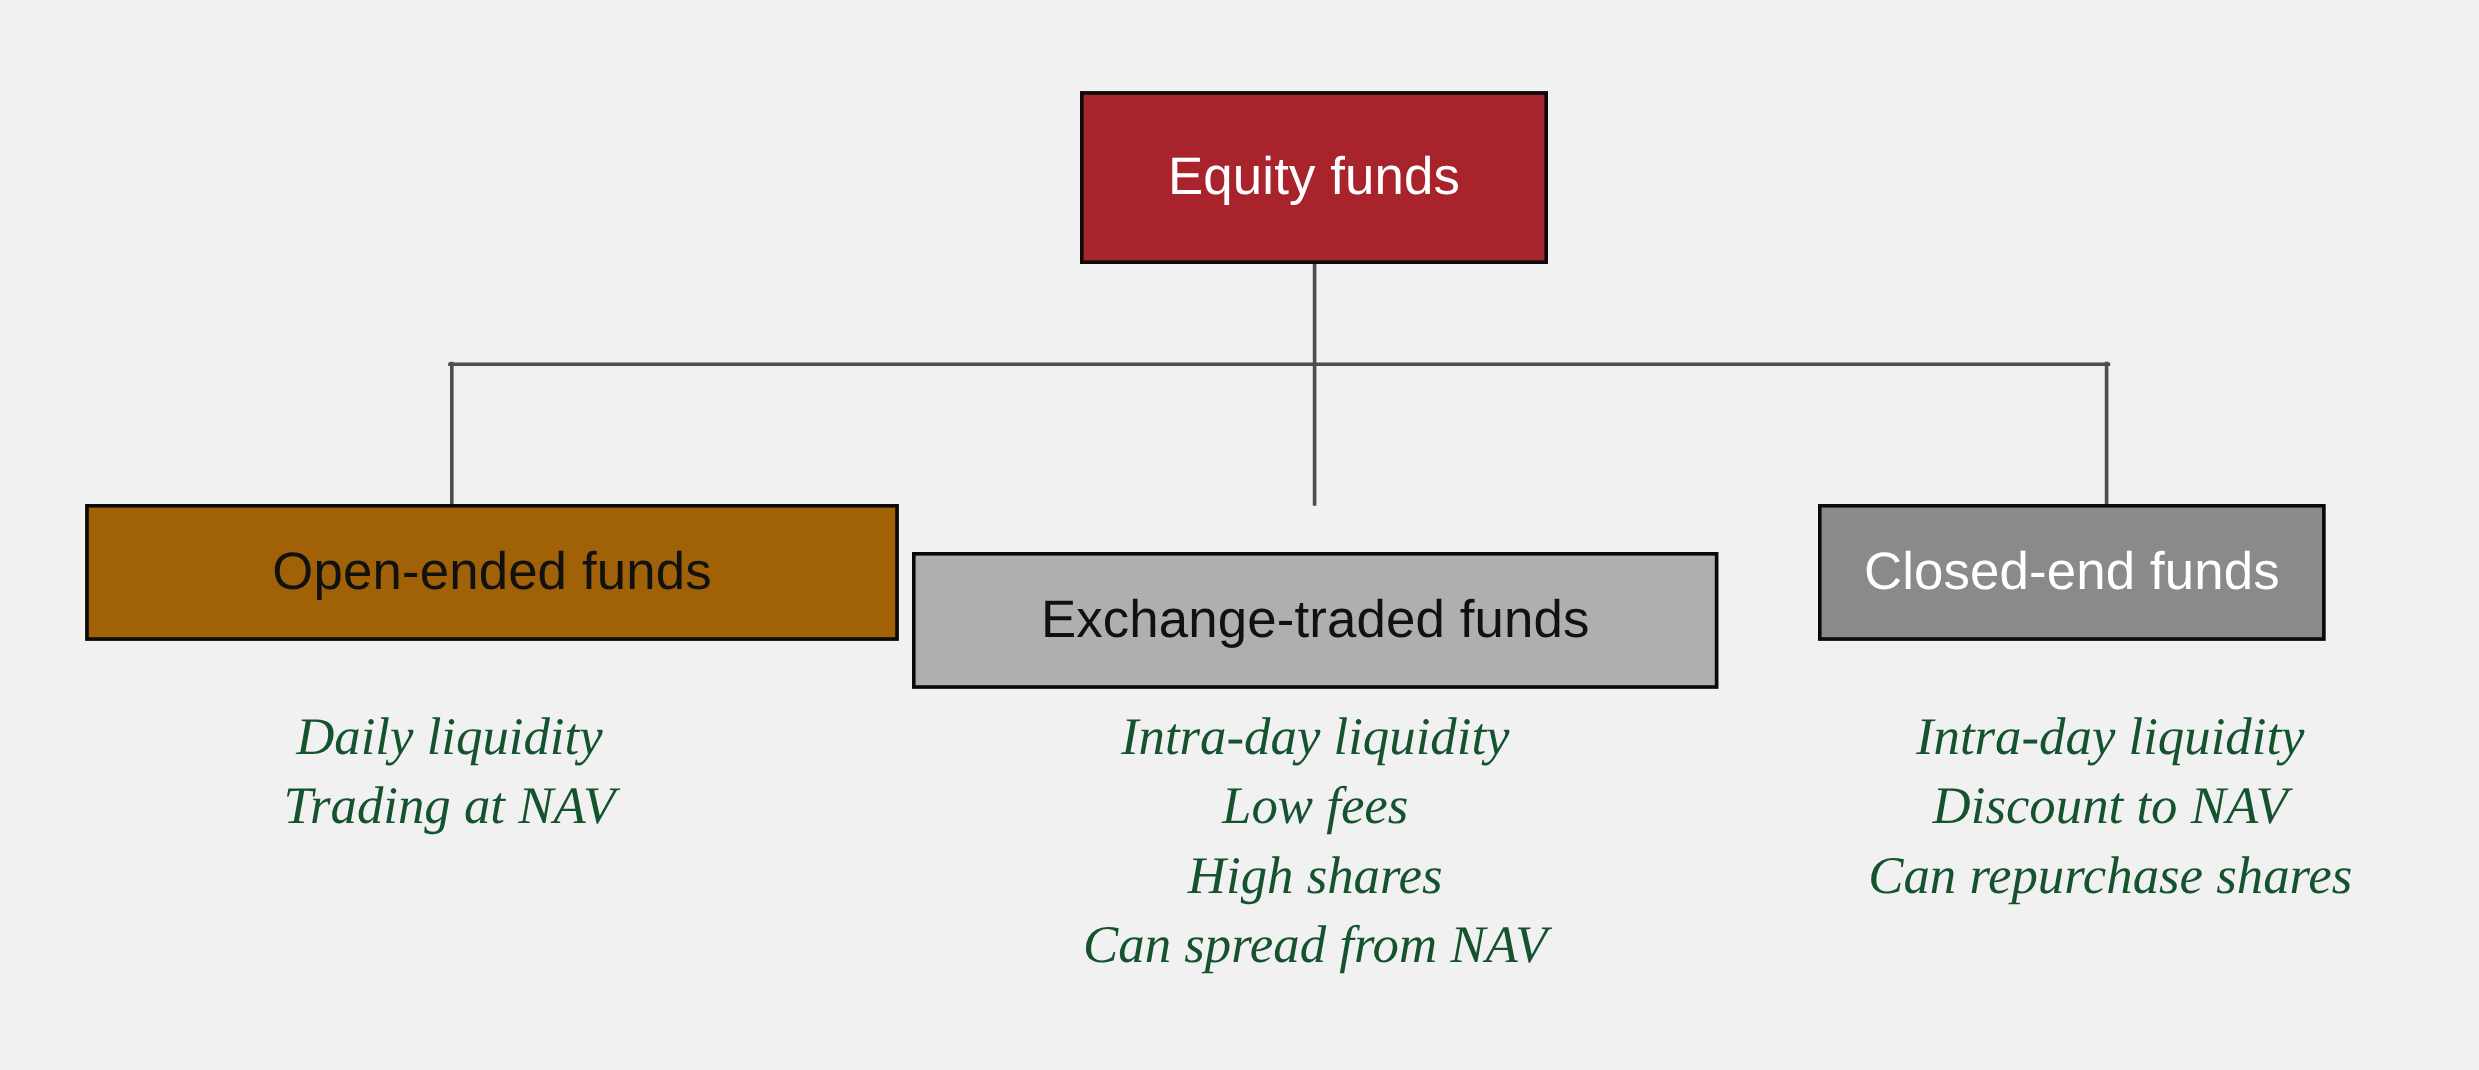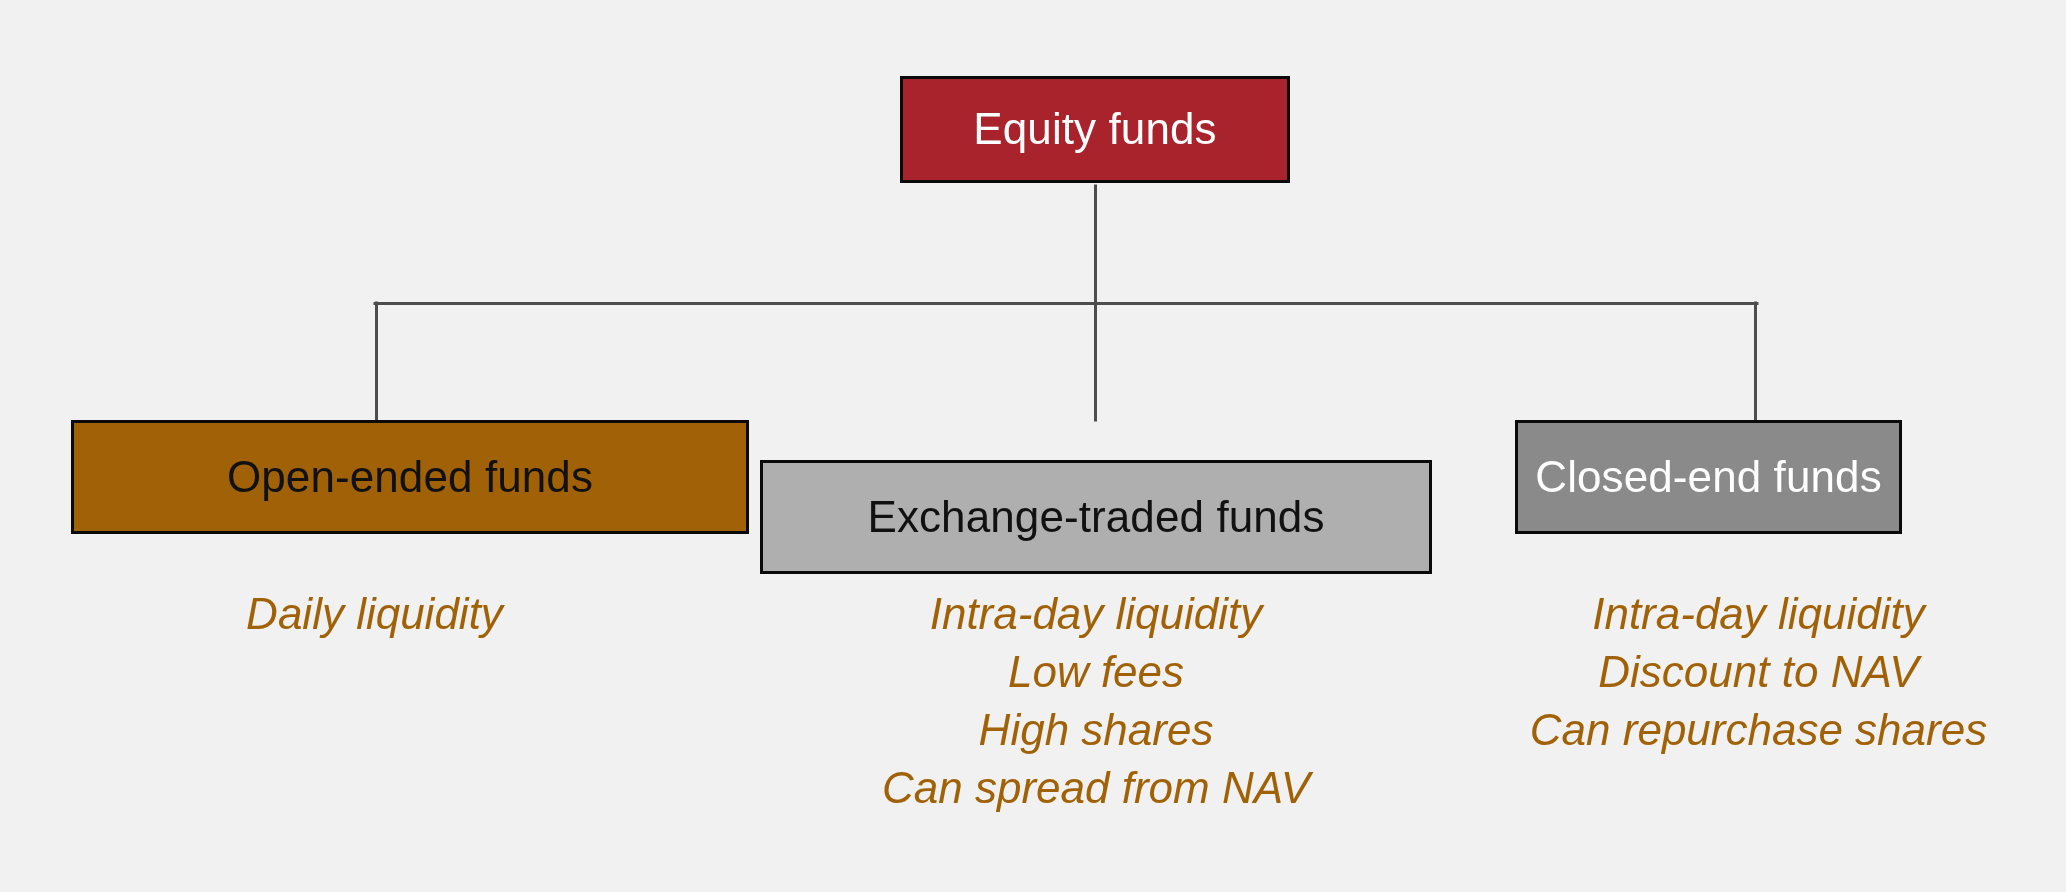"Equity funds" .node-root { height: 107px -> 144px }
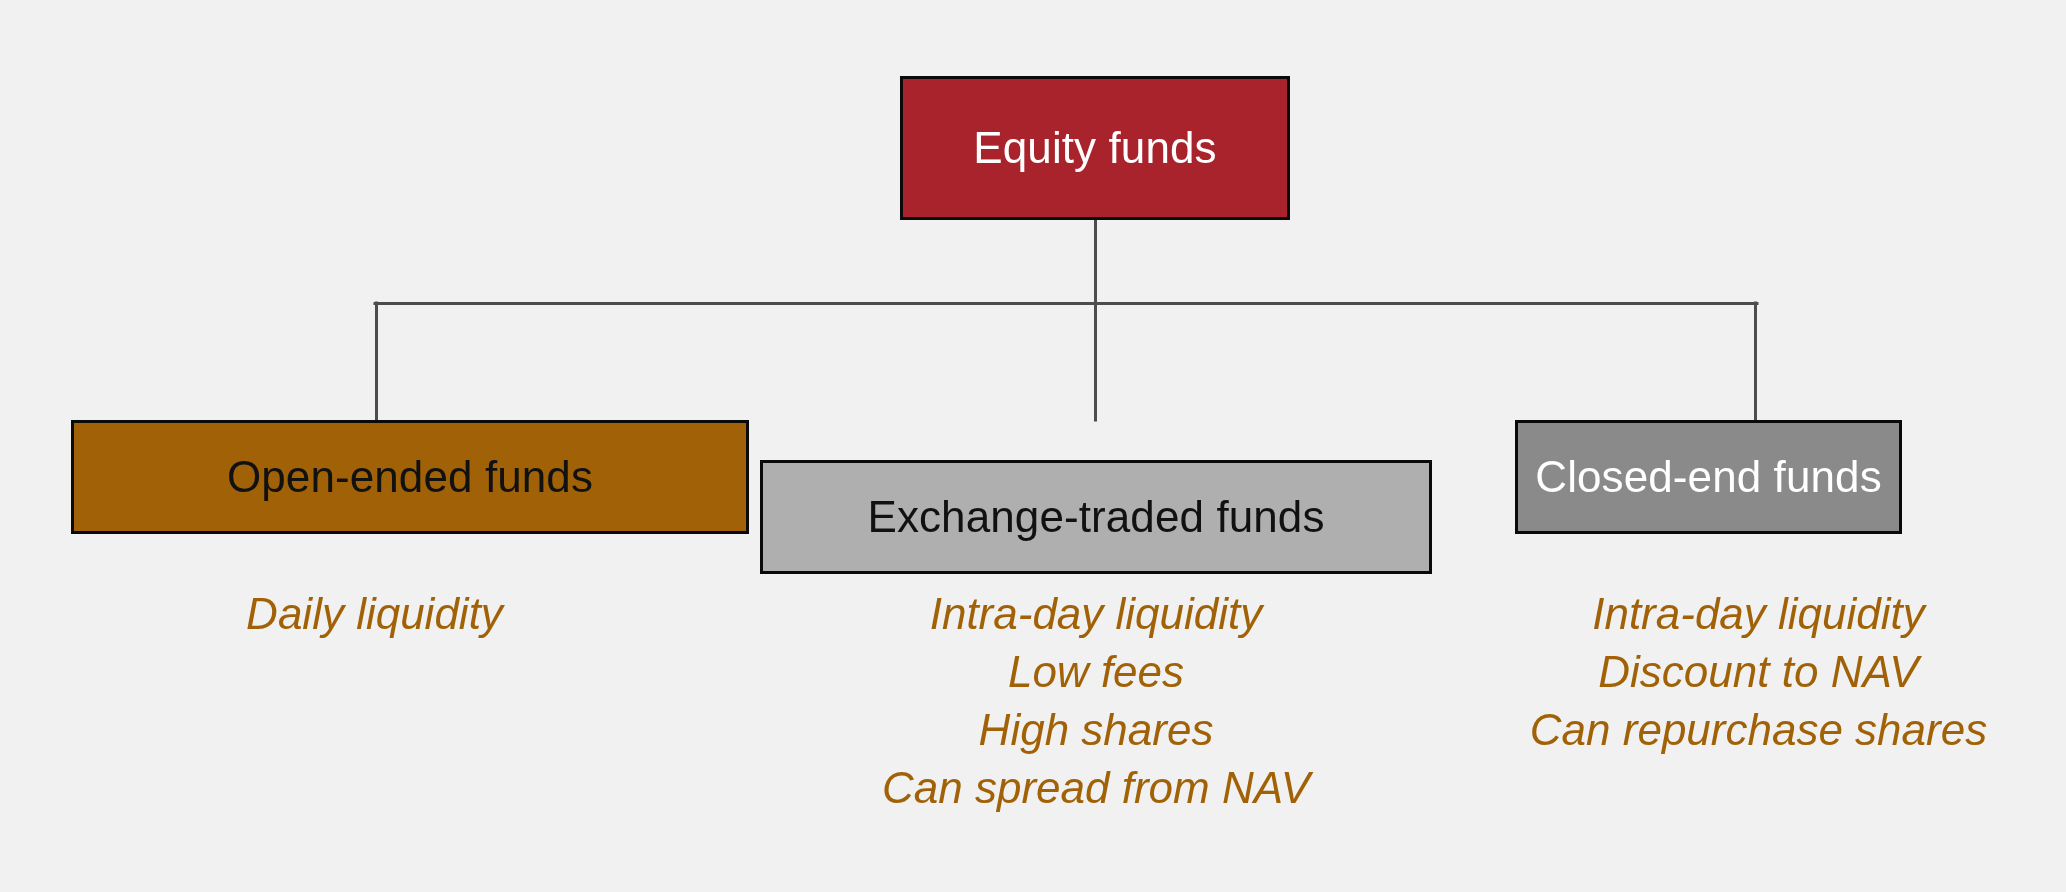"Closed-end funds" .node-closed { width: 387px -> 423px }
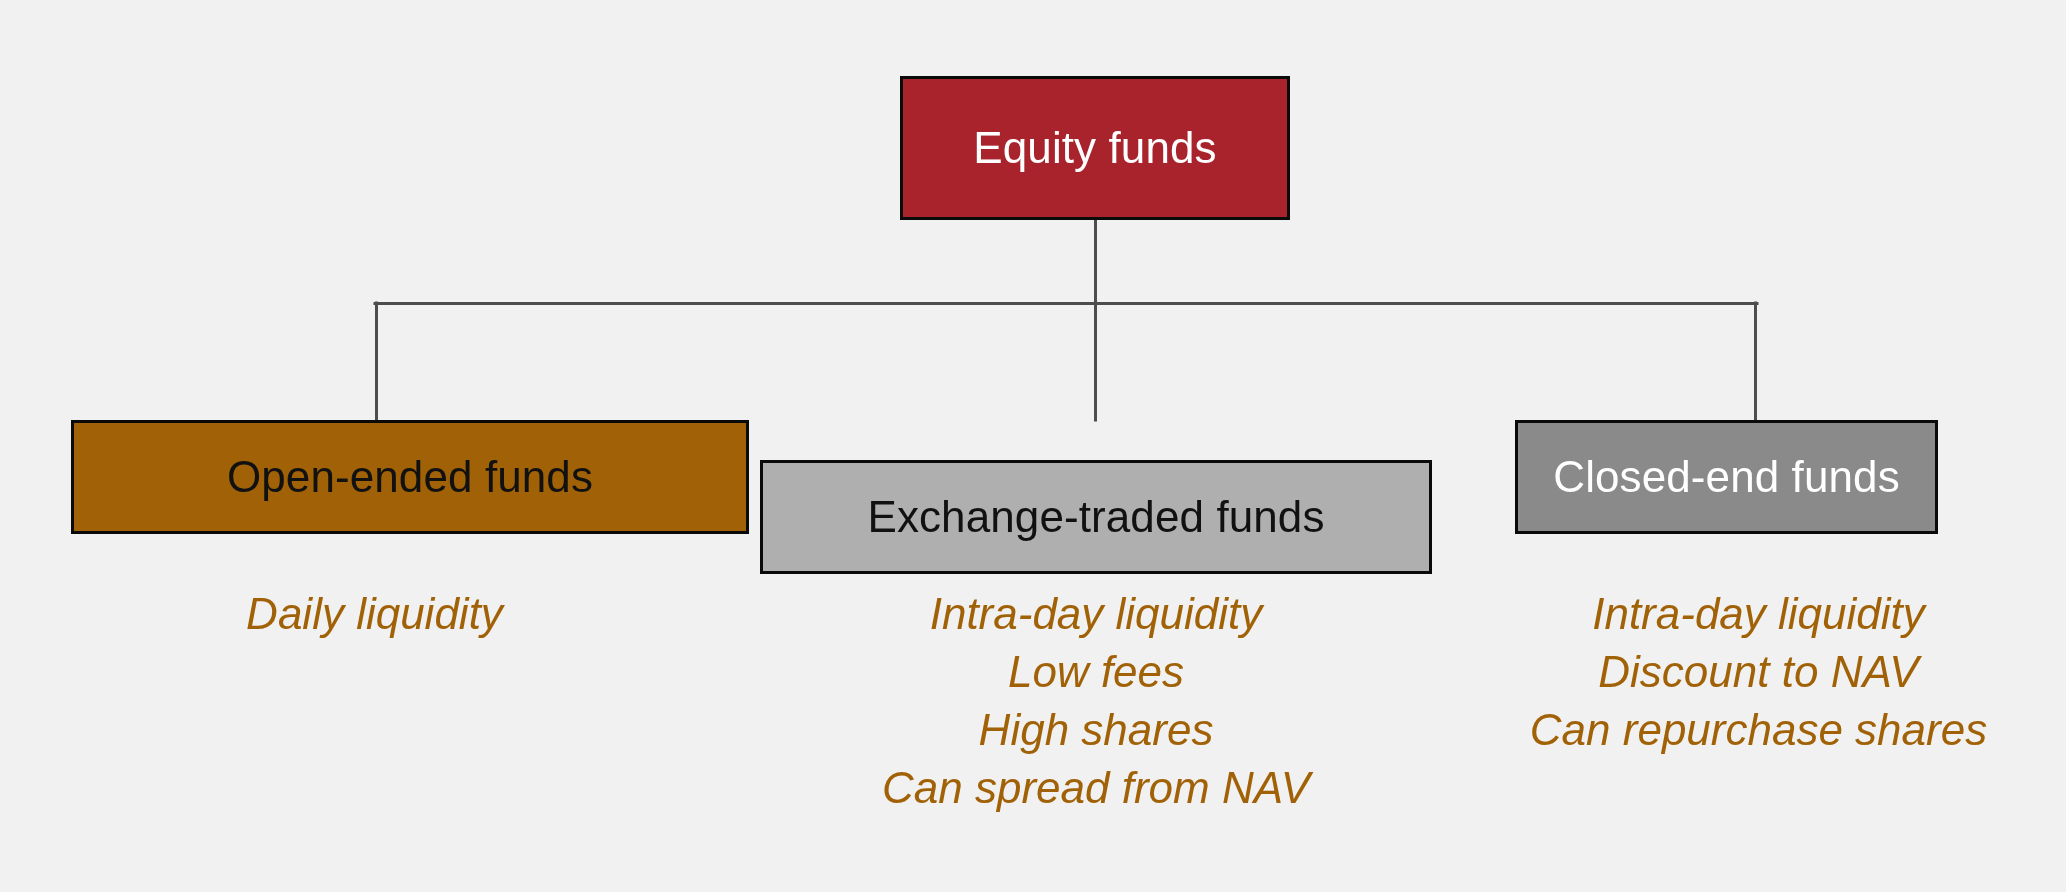"Daily liquidity" .caption { color: #a16207 -> #14532d; font-family: none -> Liberation Serif, serif }
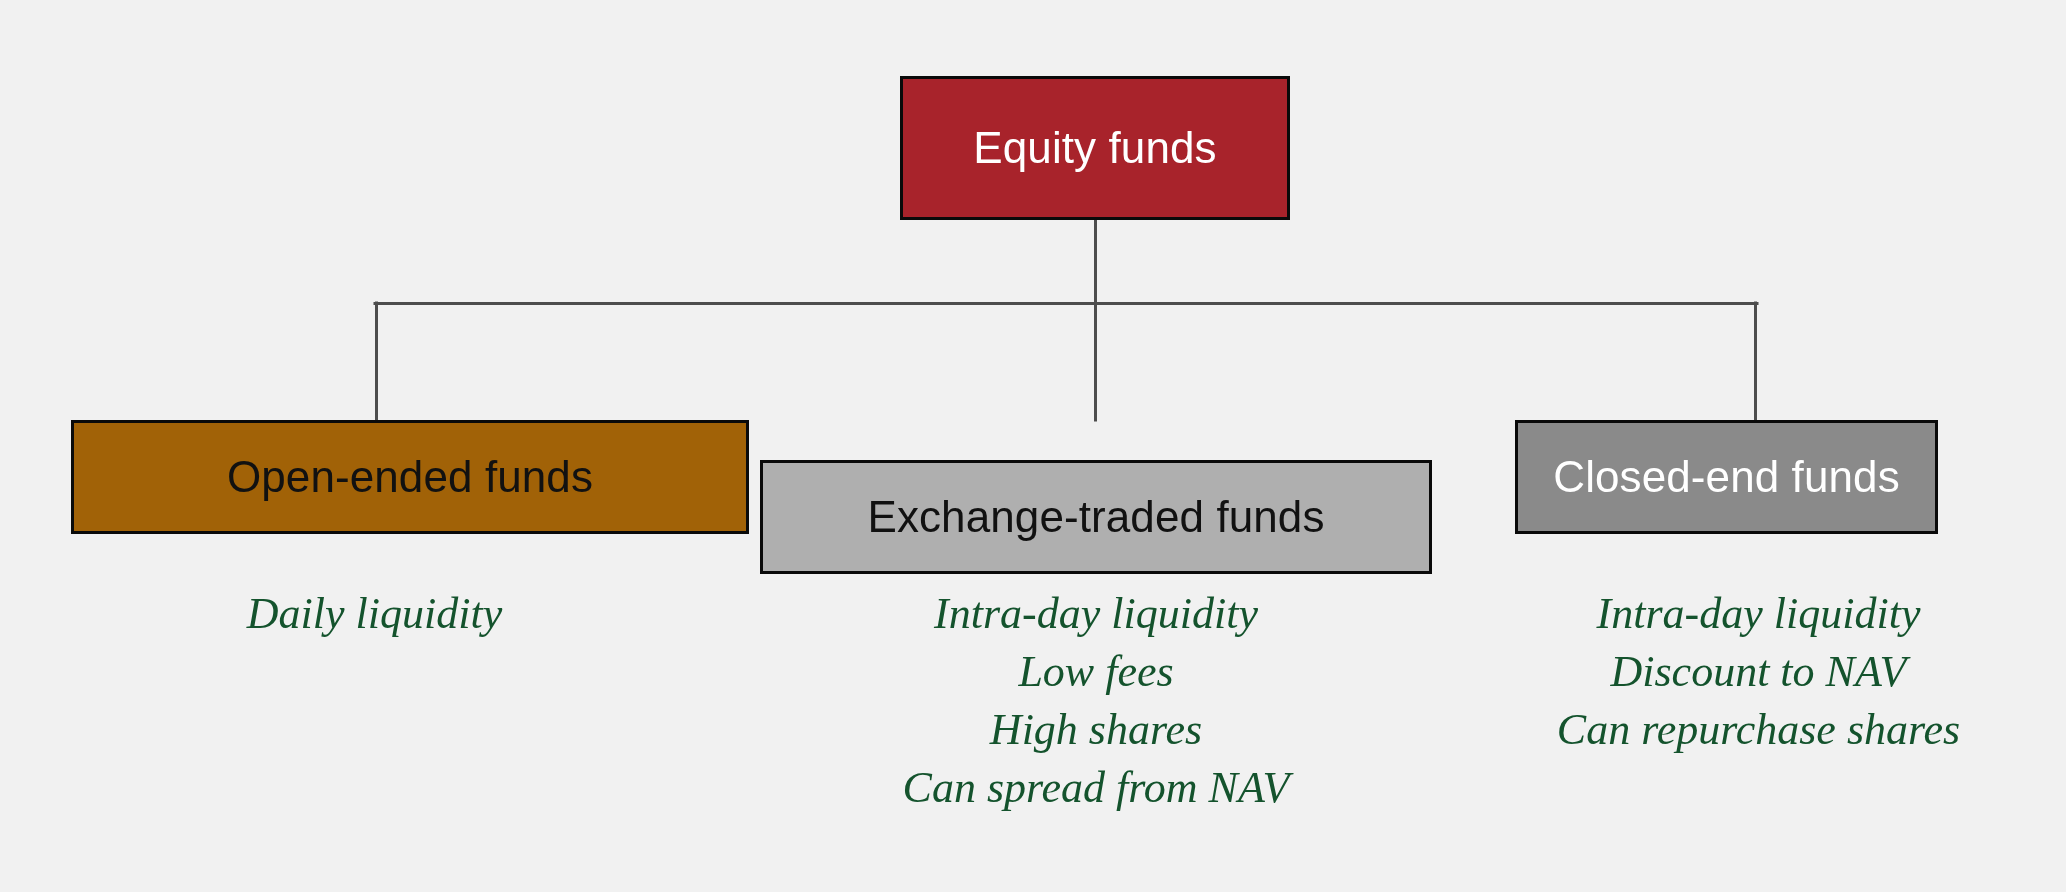"Trading at NAV" span.line { html: none -> <span>Trading at NAV</span> }
